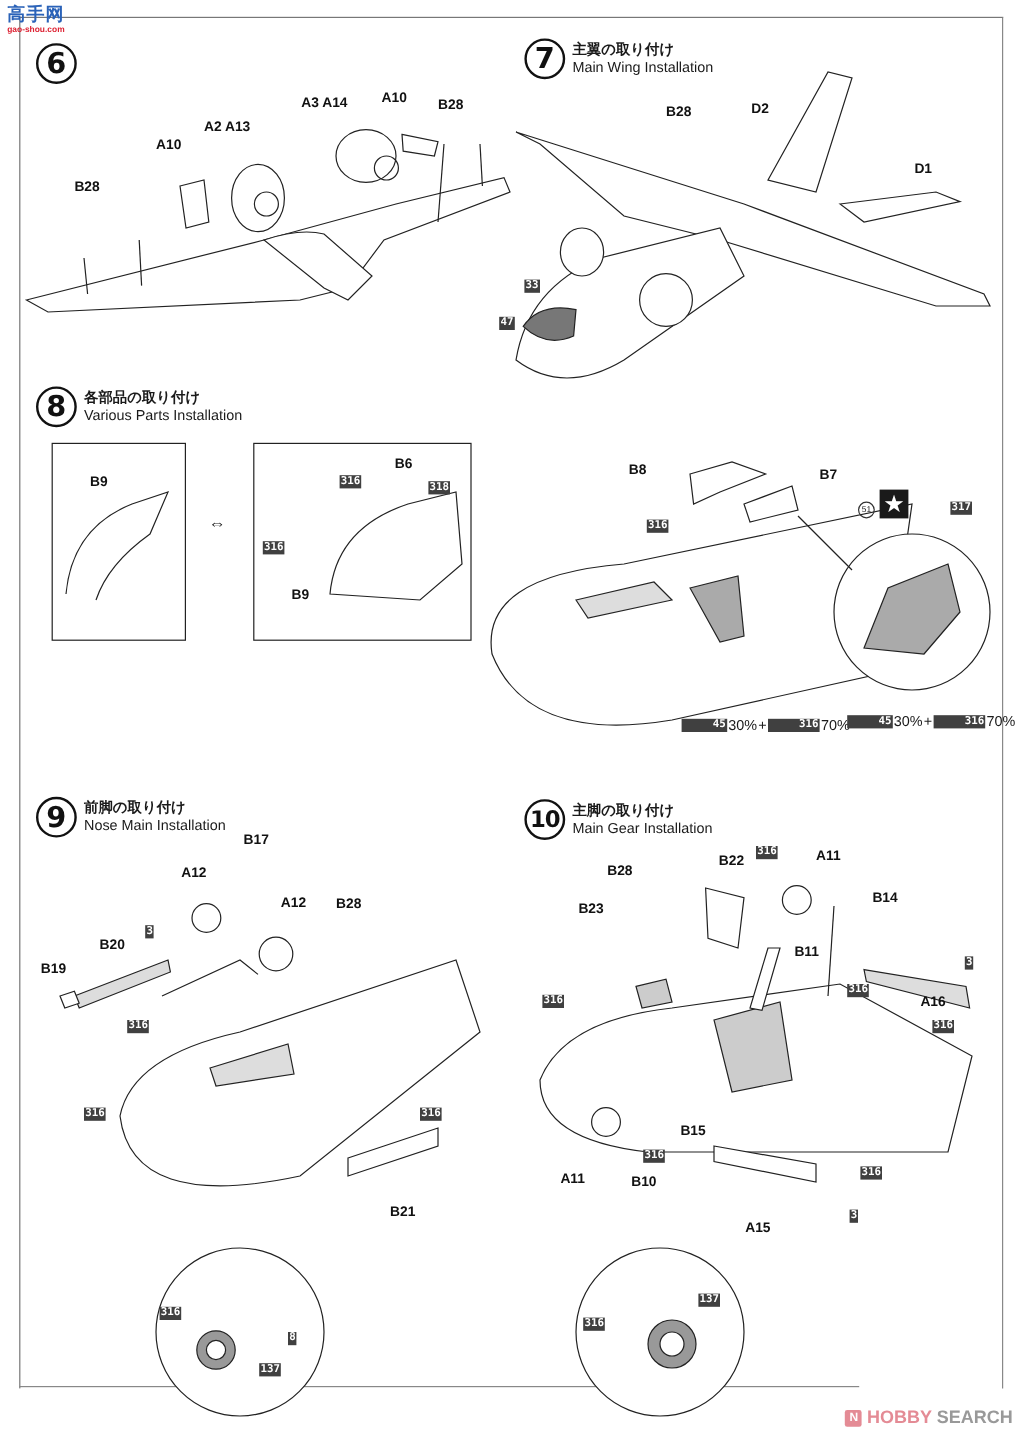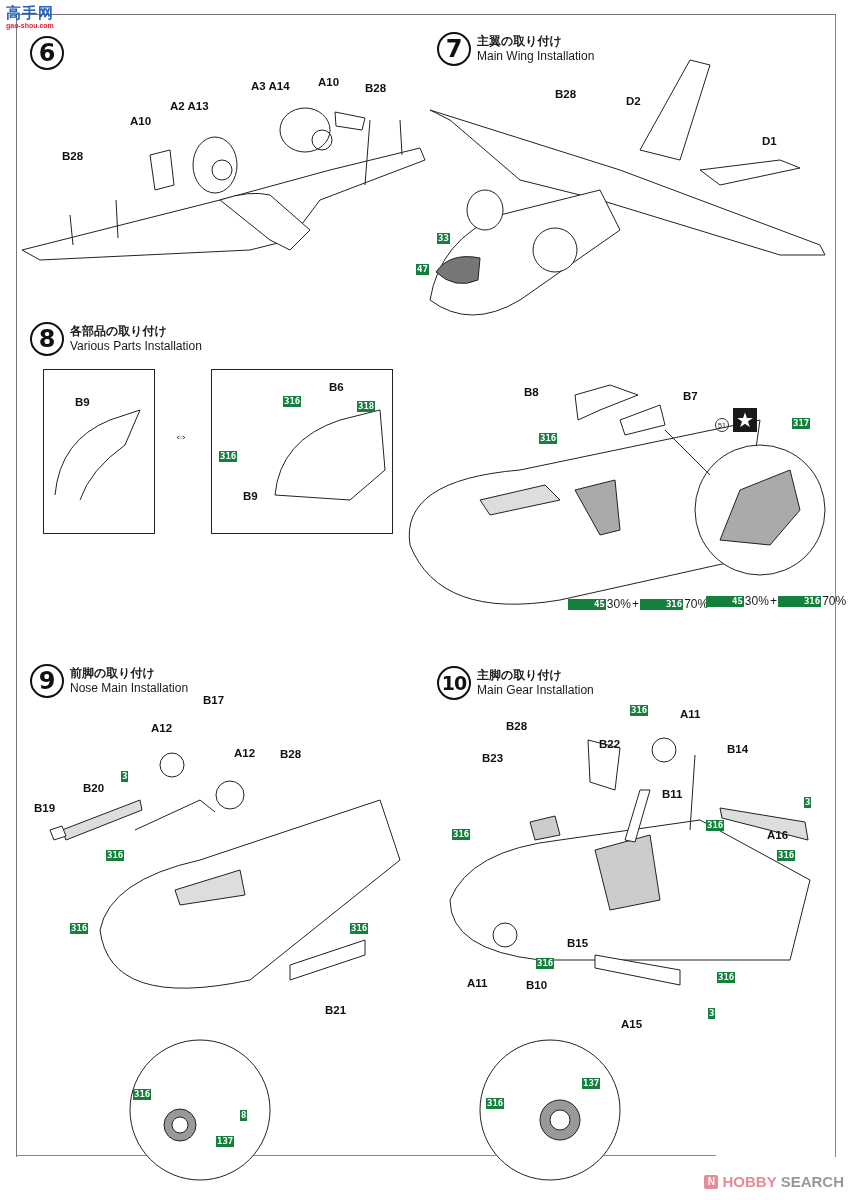"D2" div.lbl { top: 95px -> 85px }
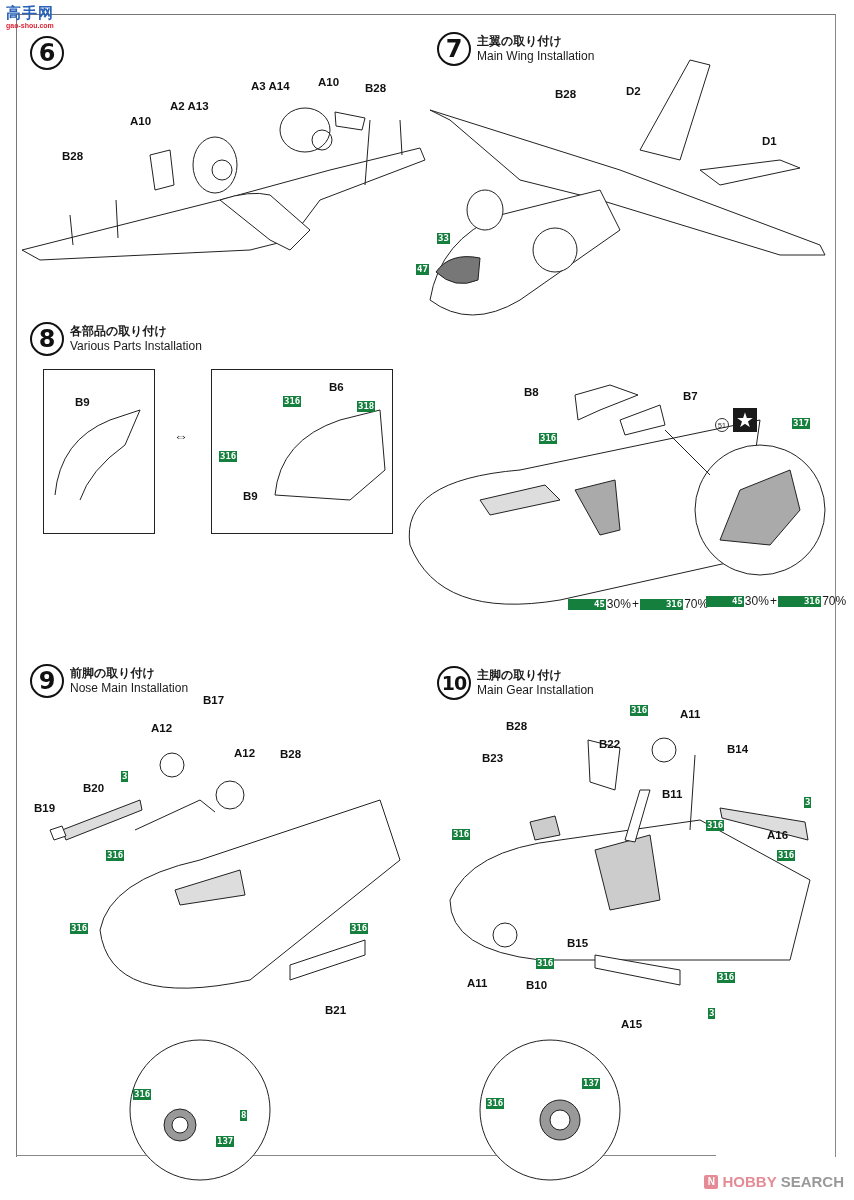"33" .paint { background: #15803d -> #404040 }
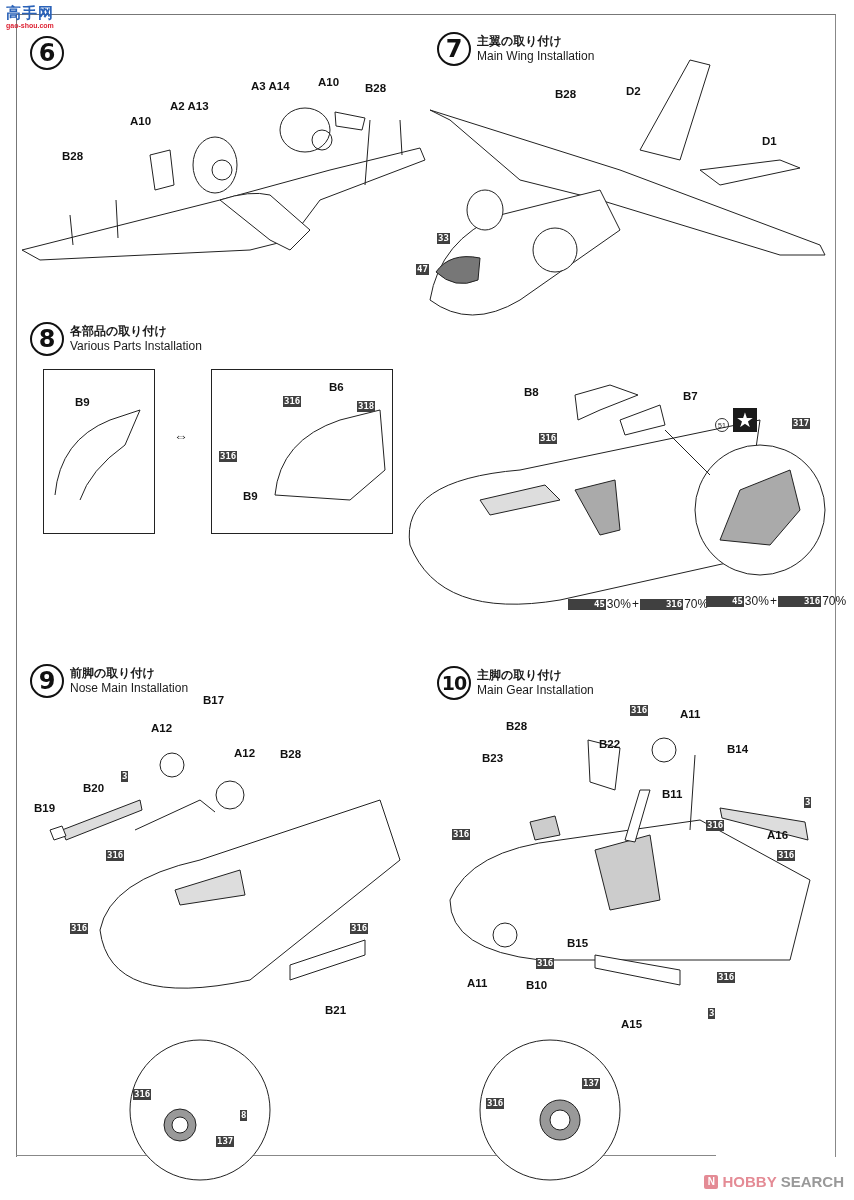"B22" div.lbl { top: 738px -> 712px }
